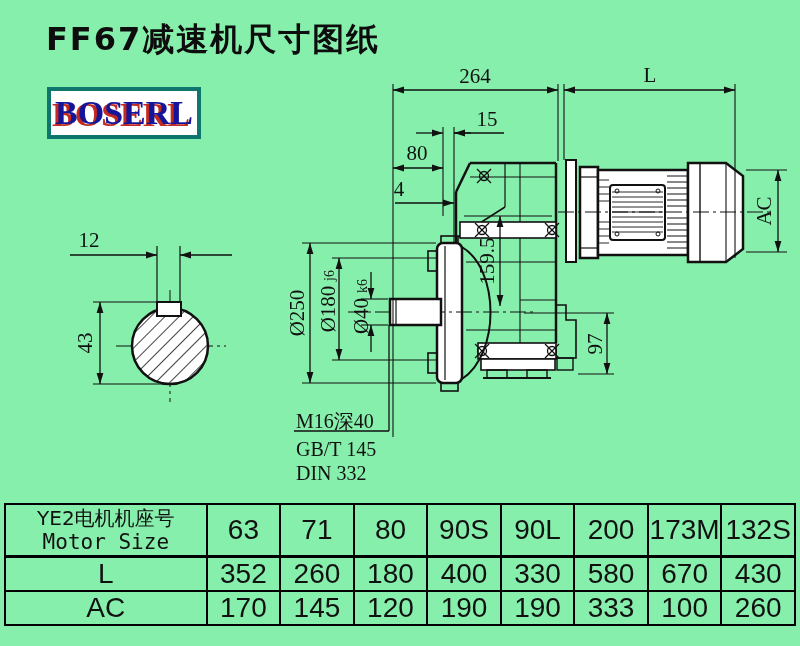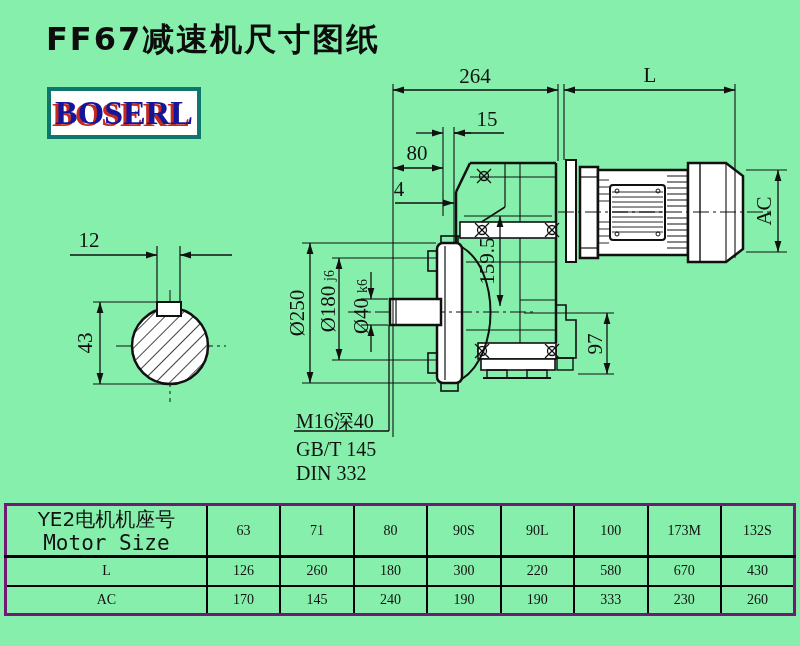"YE2电机机座号" .dimtable { border: 3px solid #701a75 -> 1px solid #701a75 }
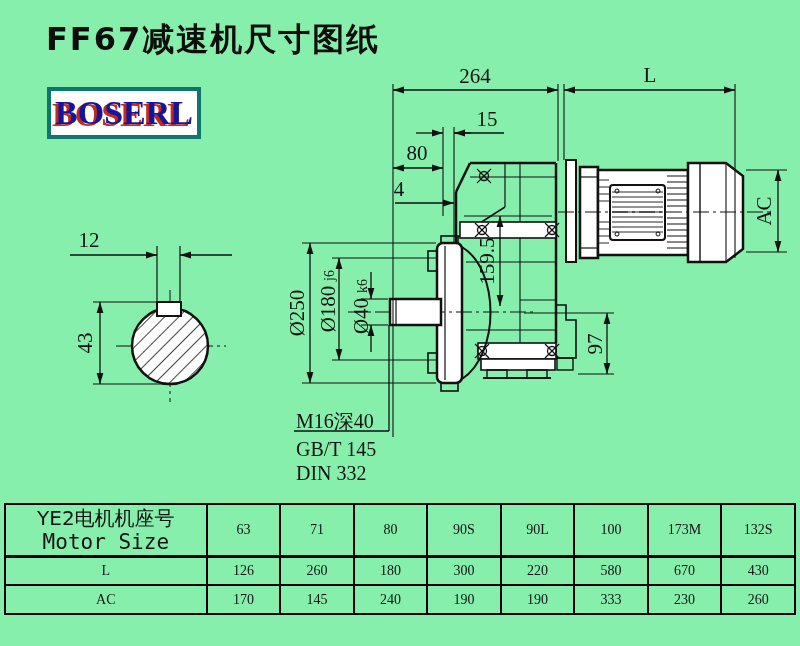"63" .cellnum { font-family: Liberation Serif, serif -> Liberation Sans, sans-serif; font-size: 14px -> 28px }
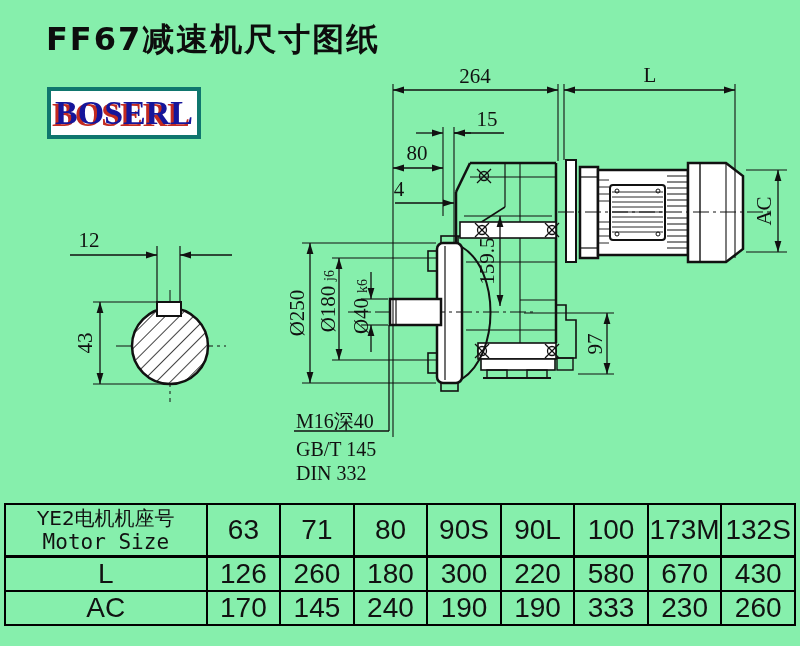"100" th.cellnum { text: 100 -> 200 }
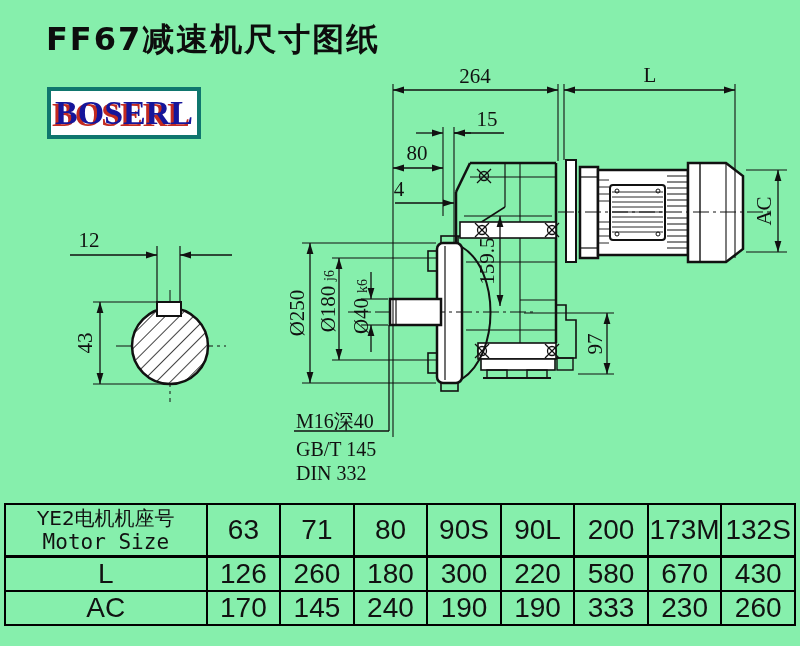"126" td.cellnum { text: 126 -> 352 }
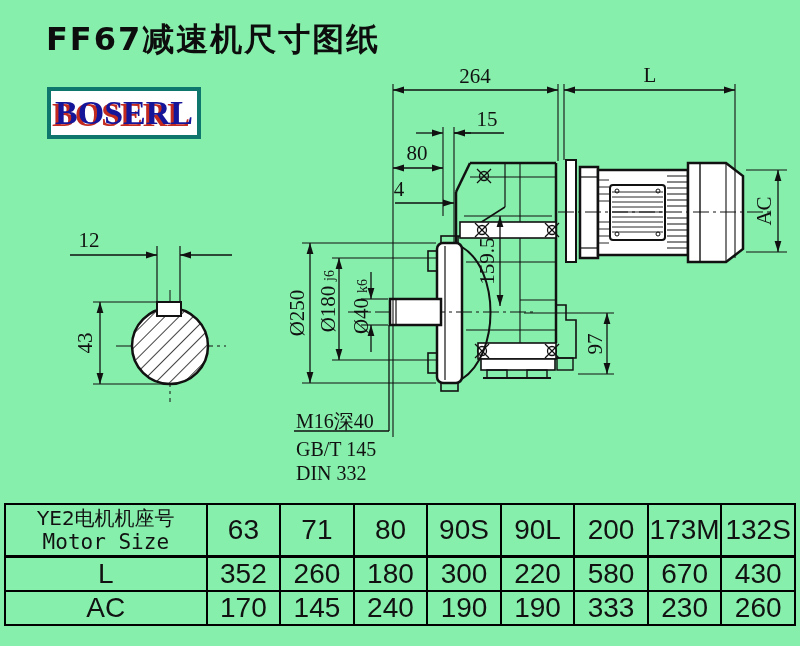"300" td.cellnum { text: 300 -> 400 }
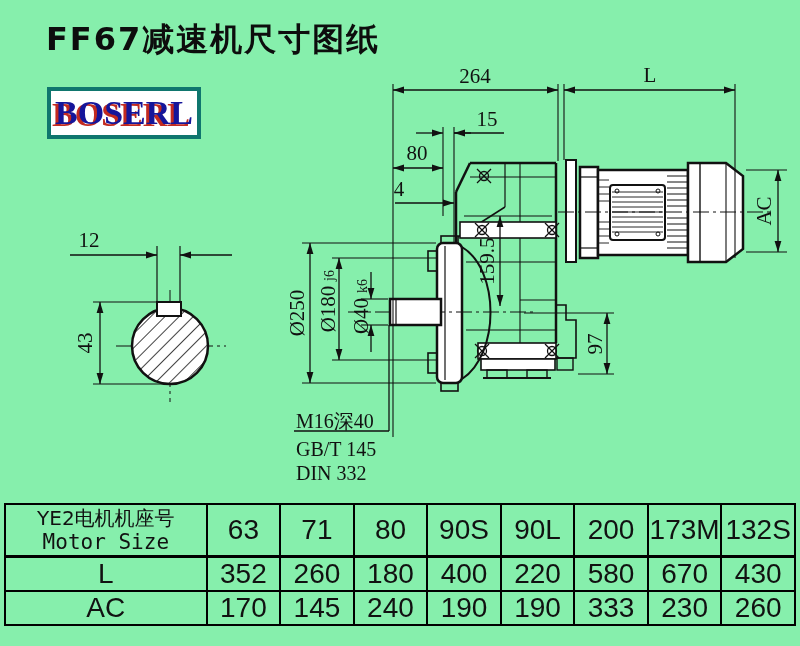"220" td.cellnum { text: 220 -> 330 }
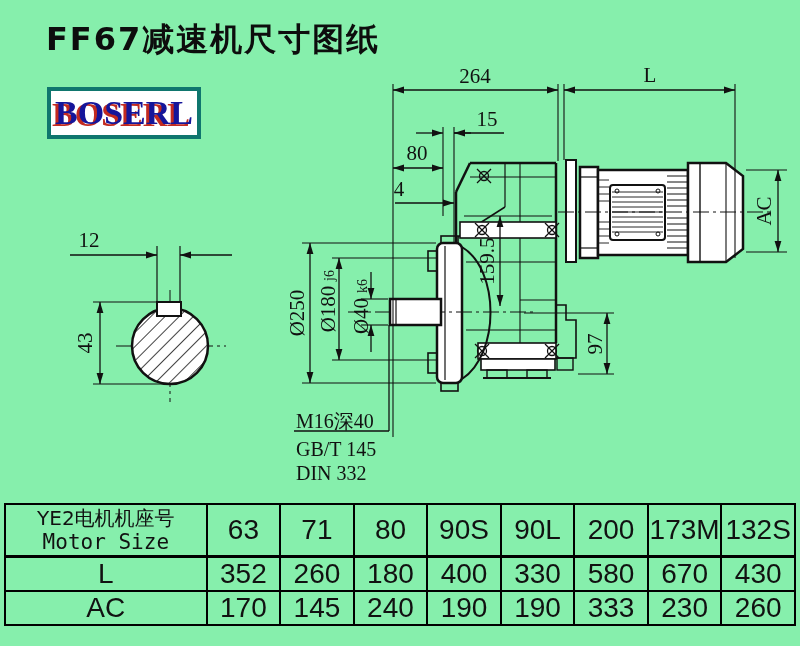"240" td.cellnum { text: 240 -> 120 }
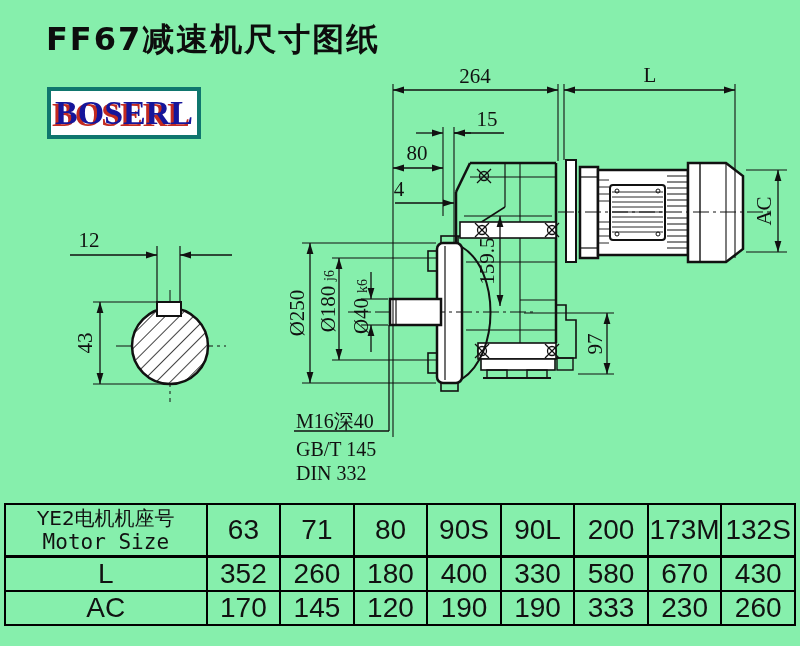"230" td.cellnum { text: 230 -> 100 }
